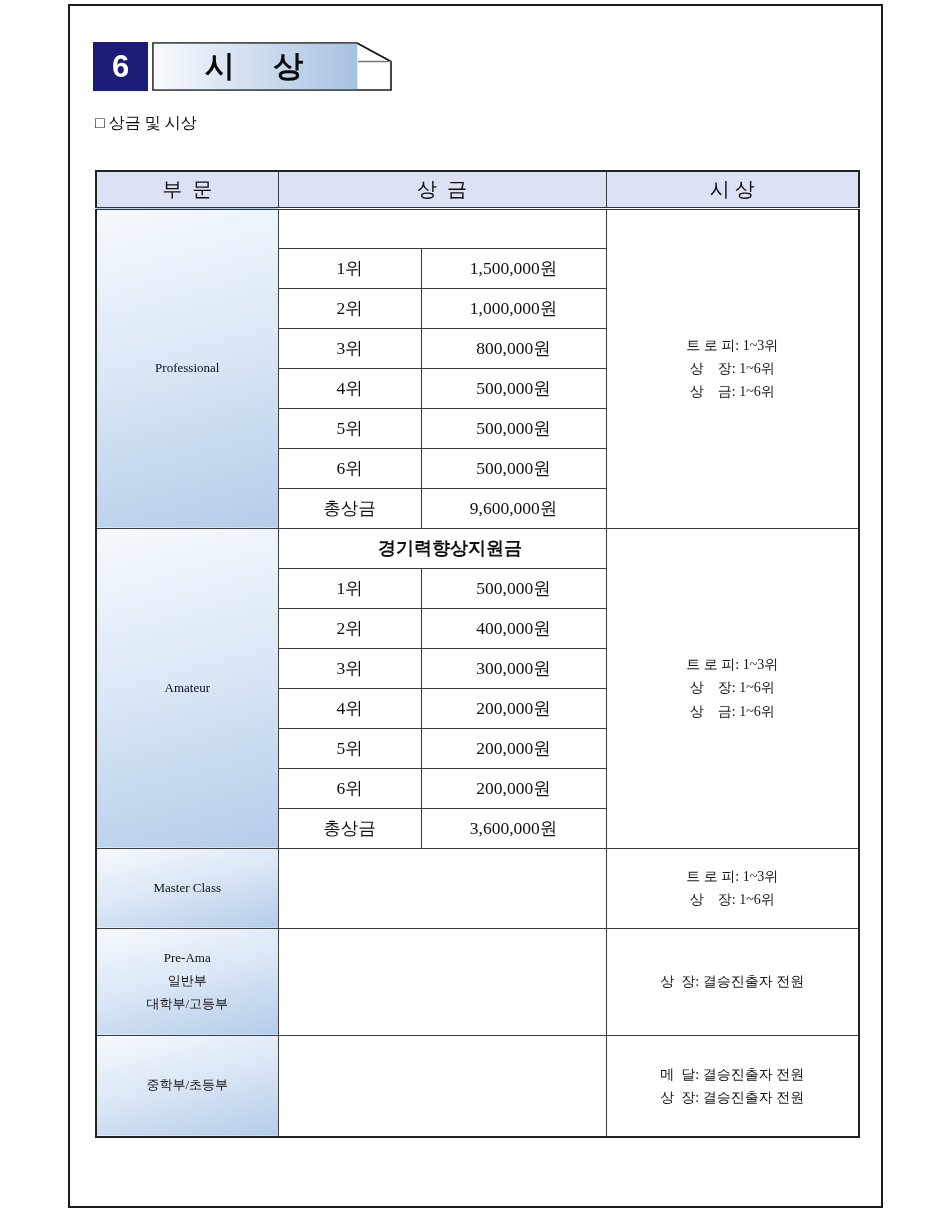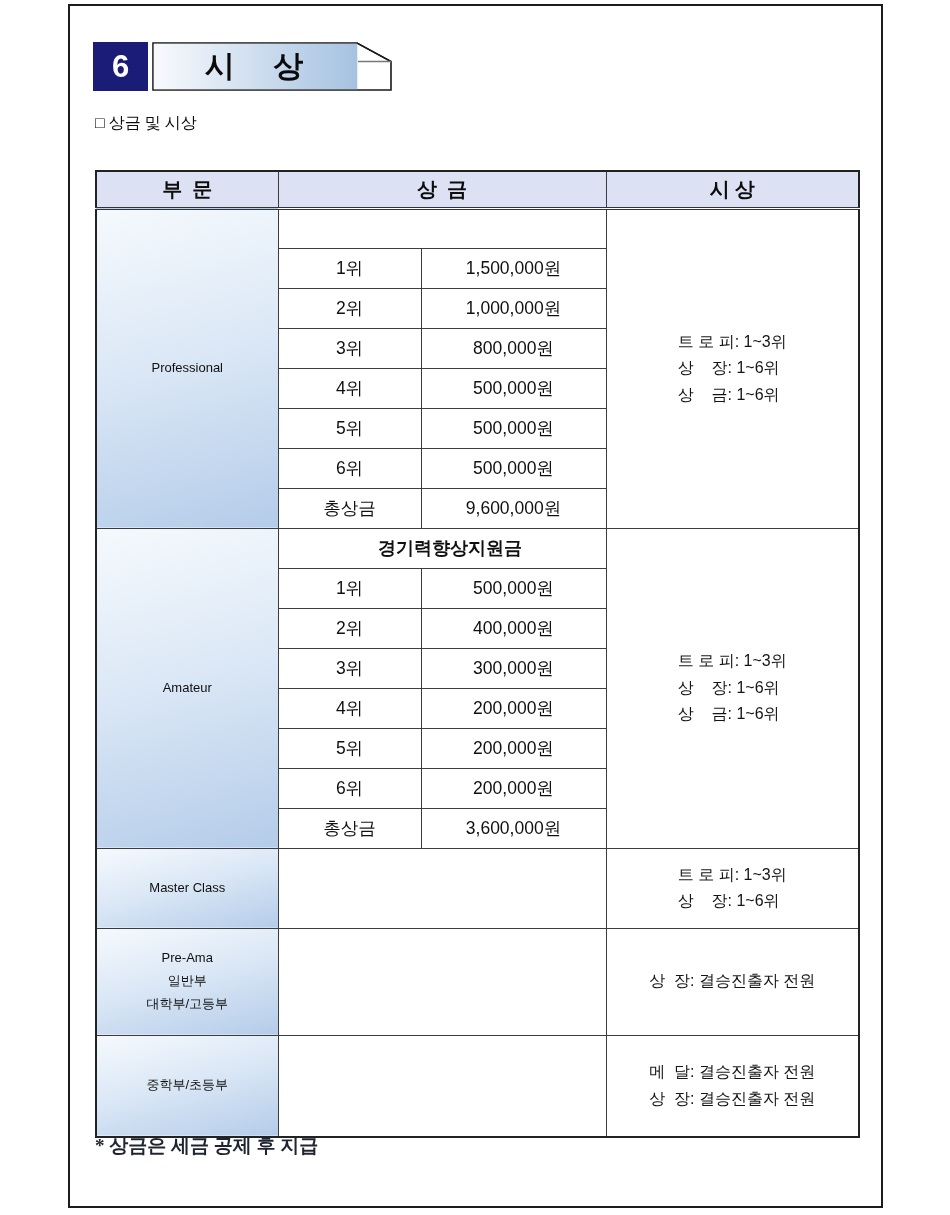"부 문" table.prize th { font-weight: bold -> normal }
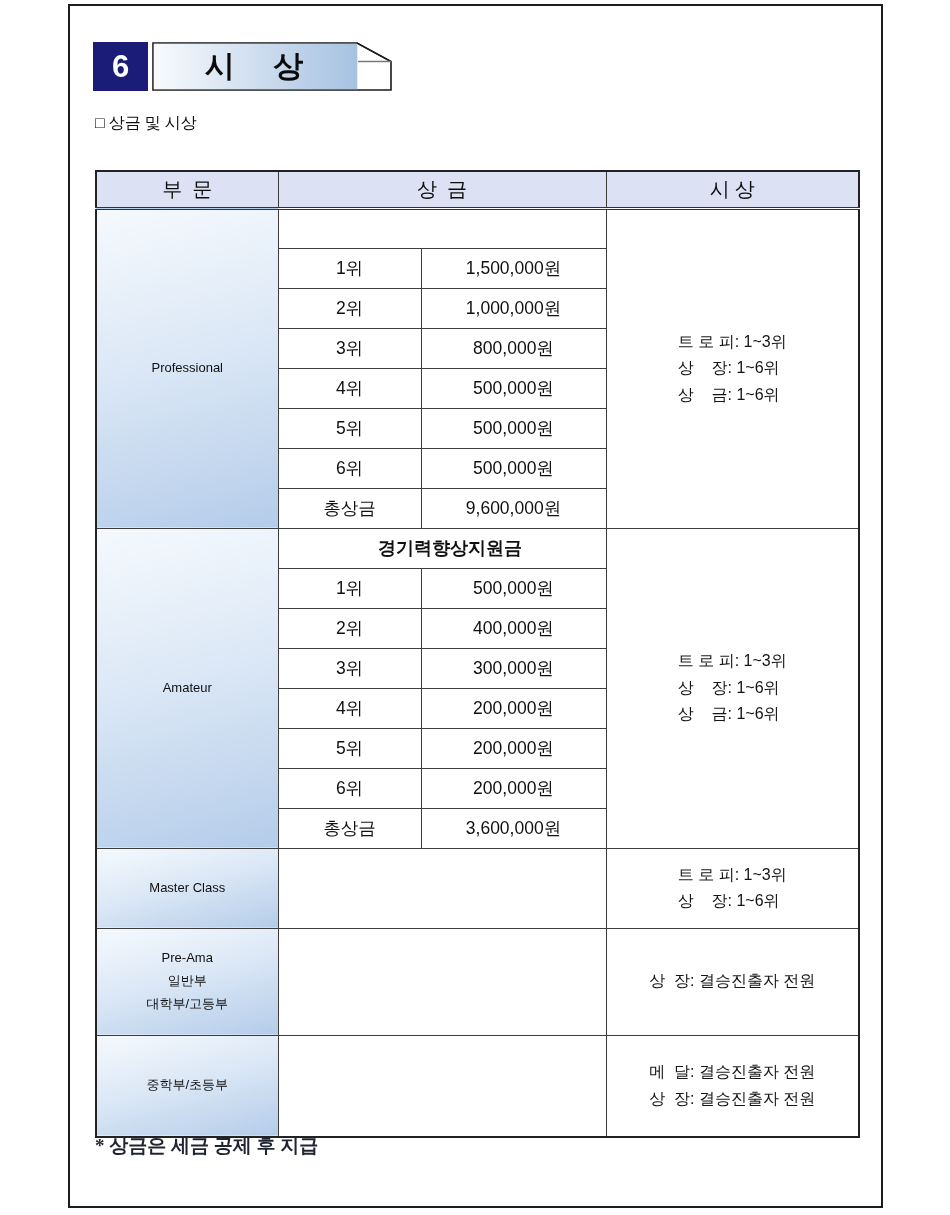"1위" table.prize th, table.prize td { font-family: none -> Liberation Serif, serif }
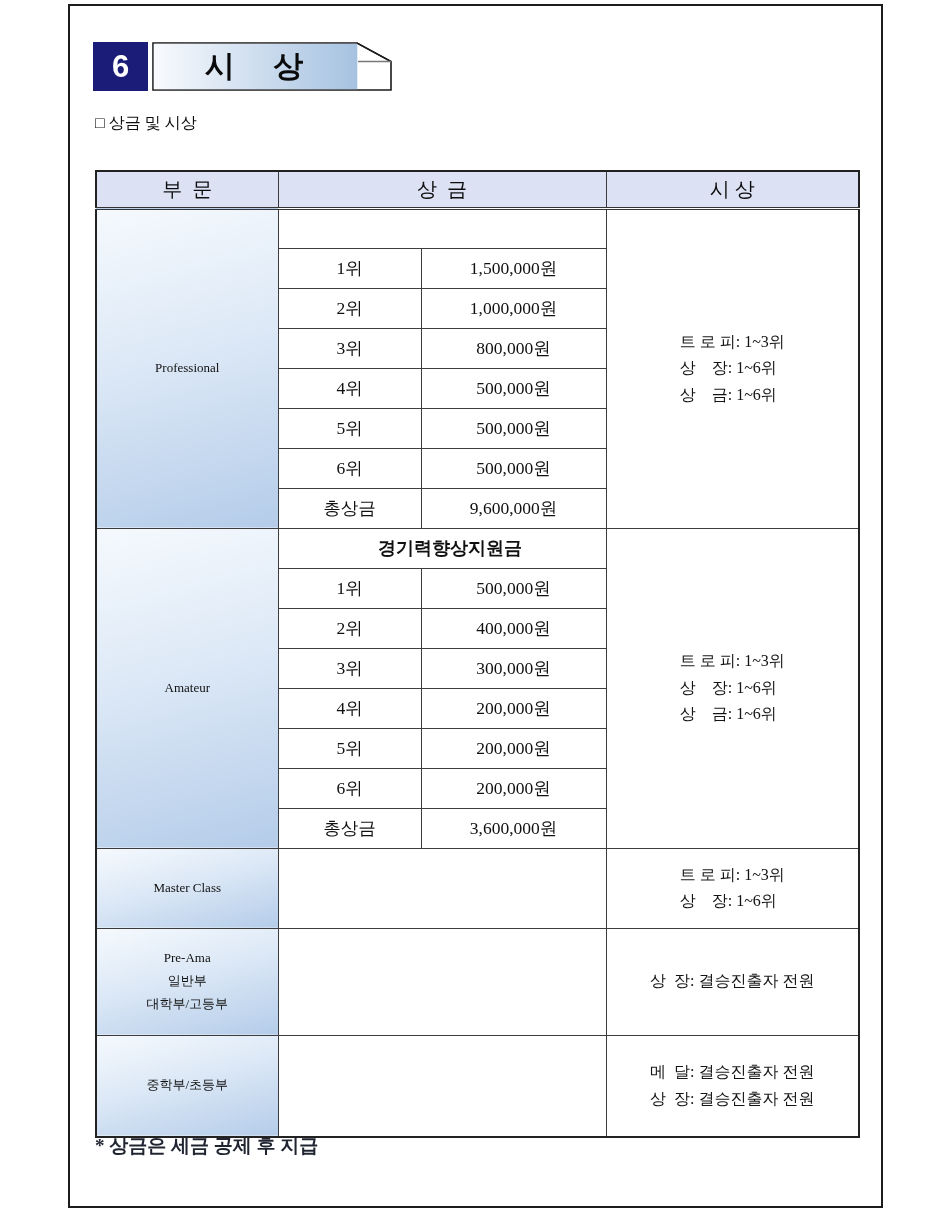"트 로 피: 1~3위" td.award .lines { font-size: 16px -> 14px; text-align: left -> center }
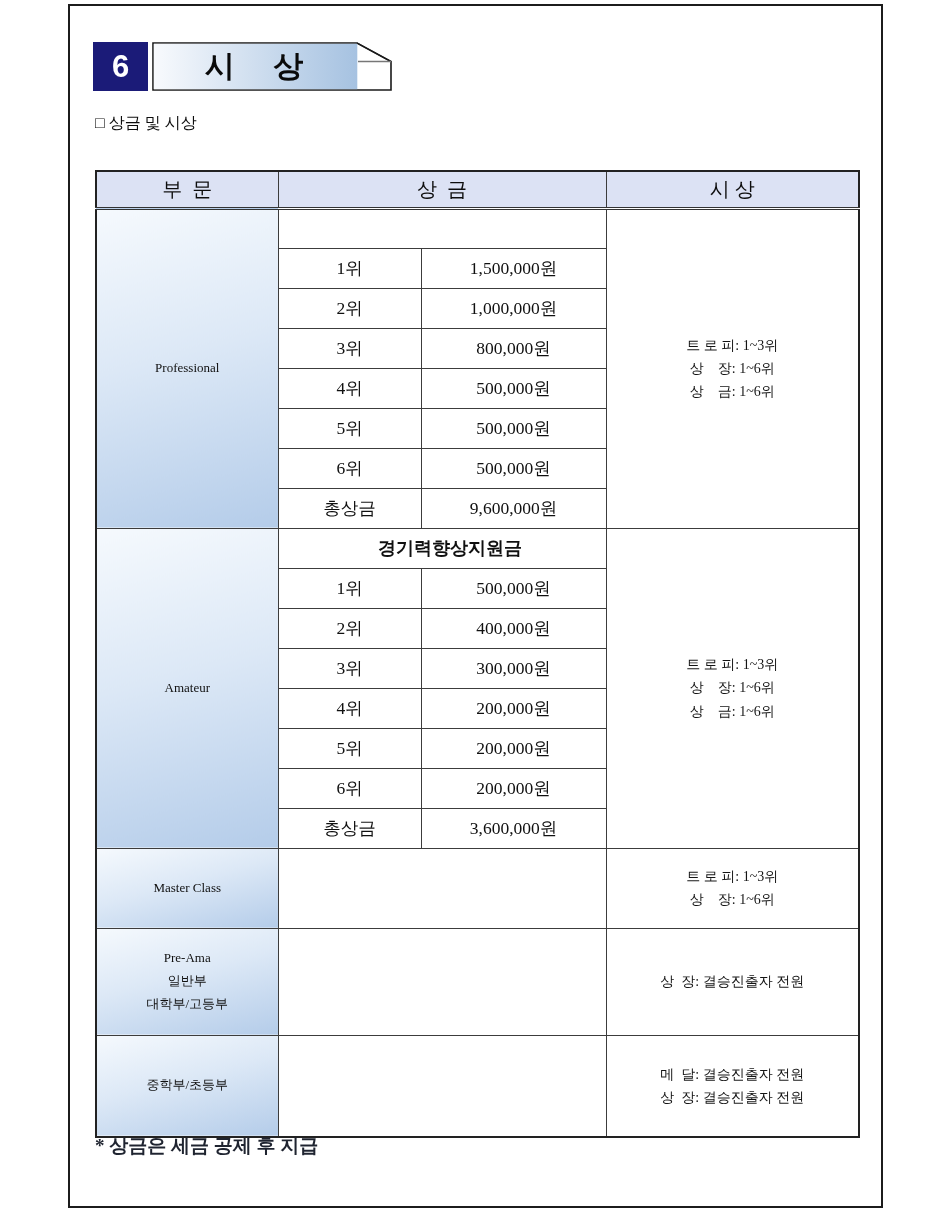"* 상금은 세금 공제 후" div.footnote { html: <div>* 상금은 세금 공제 후 지급</div> -> none }
